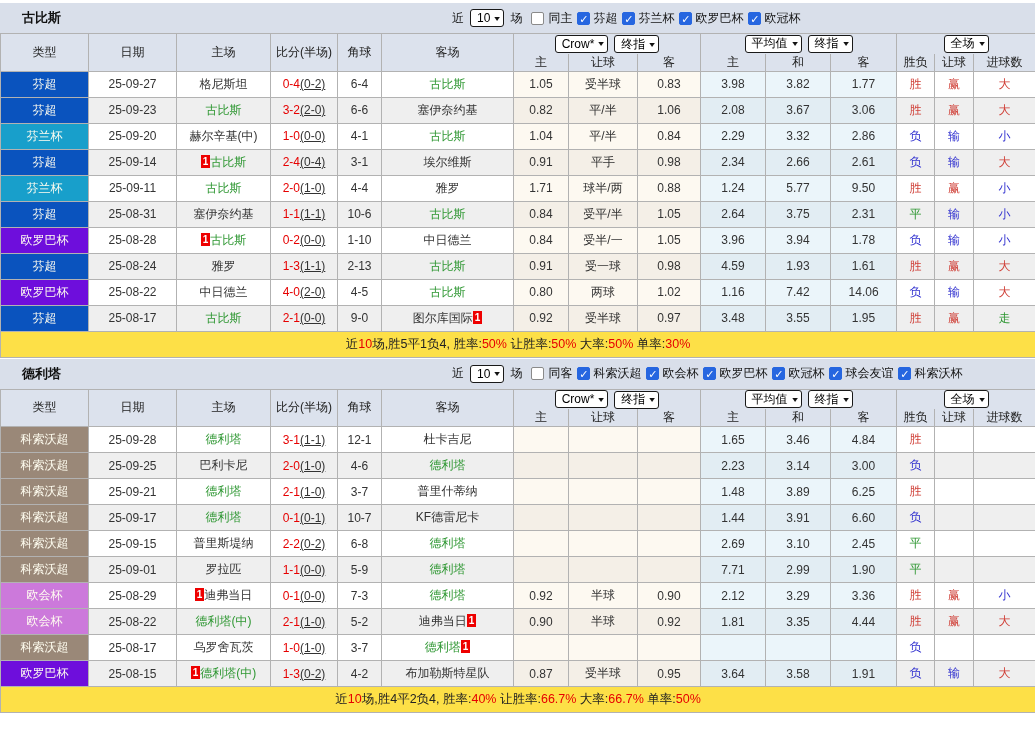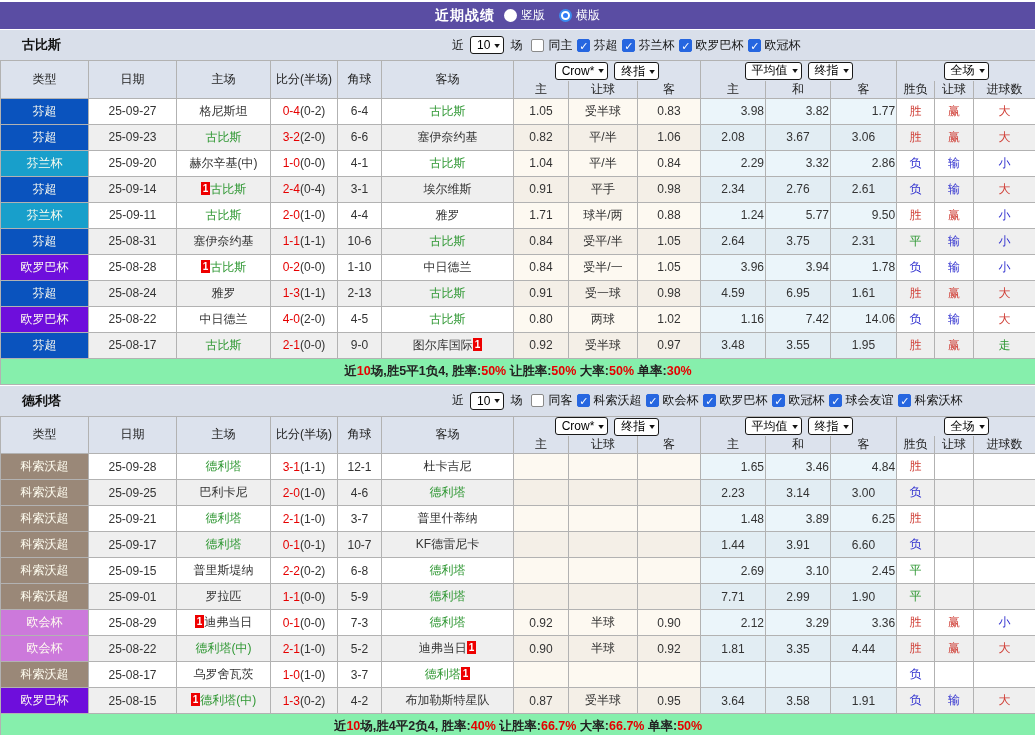"近期战绩" div.titlebar { html: <div> <span>近期战绩</span> <span> <span> <span></span> <span>竖版</span> </span> <span> <span></span> <span>横版</span> </span> </span> </div> -> none }
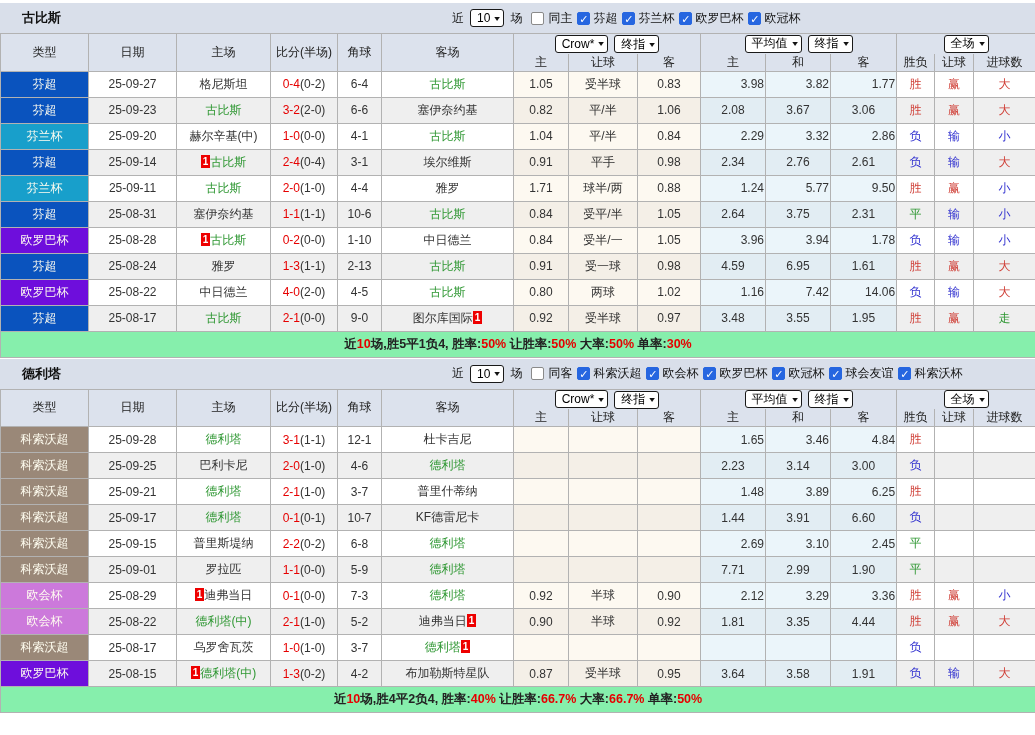"(0-2)" .half { text-decoration: none -> underline }
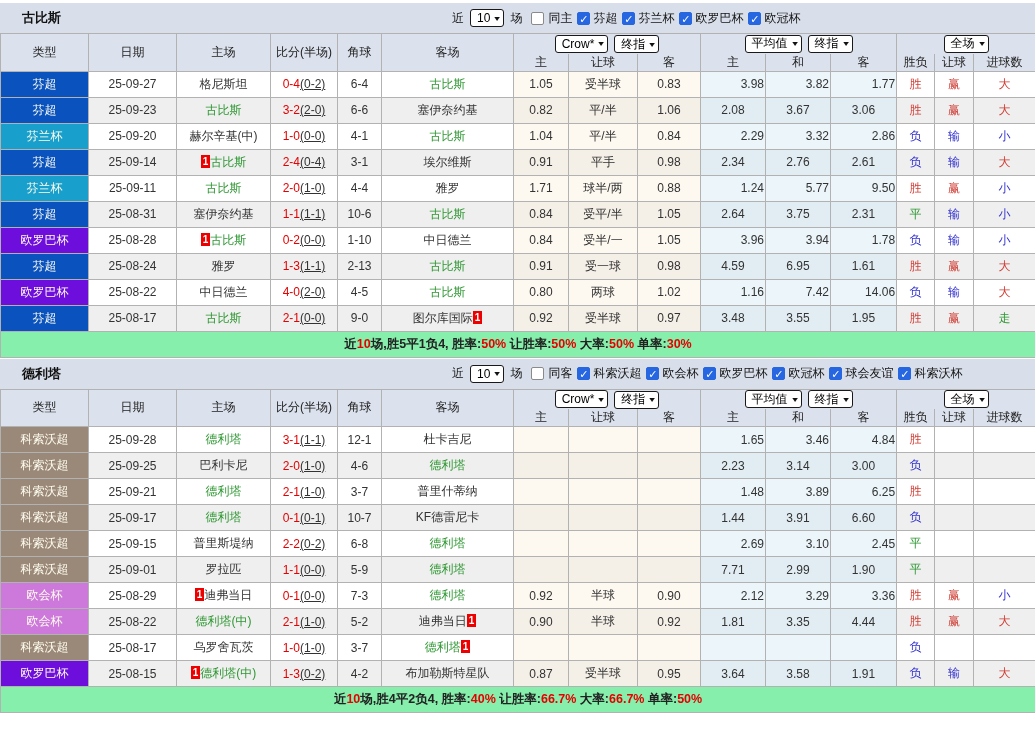"3.98" tr.odd td.avg { text-align: right -> none }
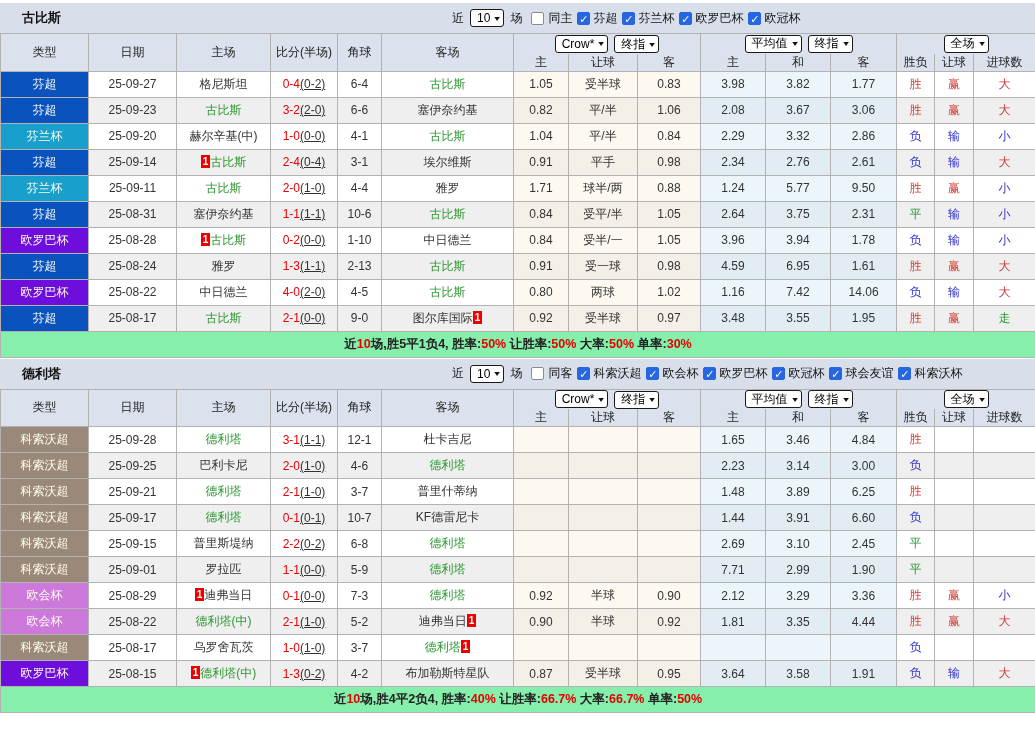"2.76" td.avg { text: 2.76 -> 2.66 }
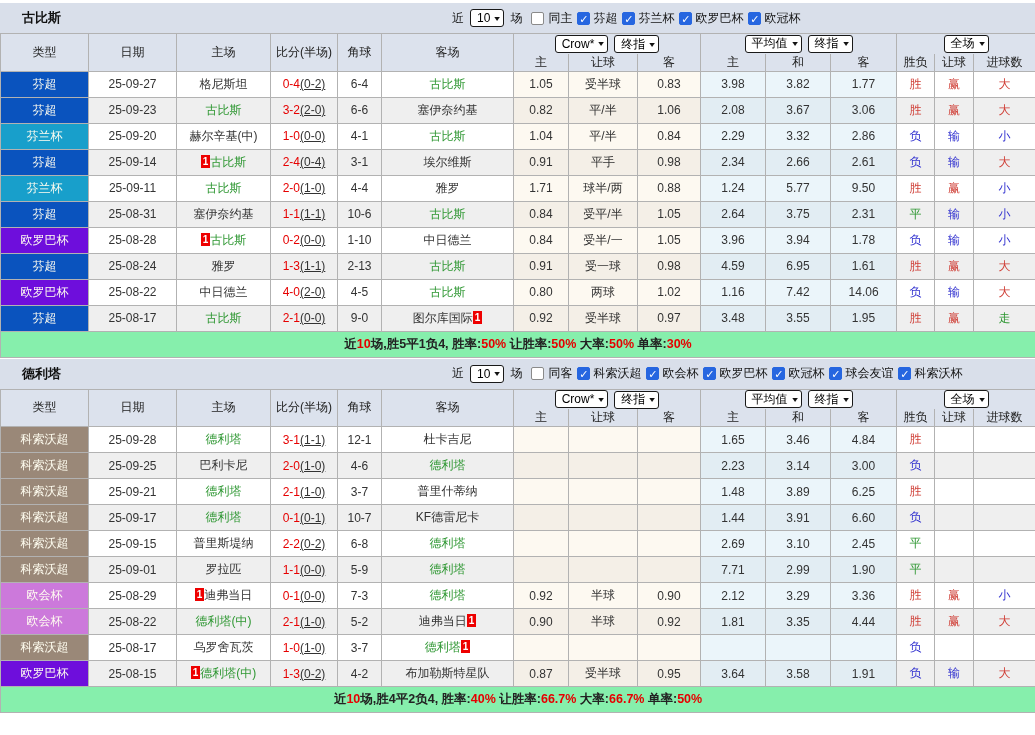"6.95" td.avg { text: 6.95 -> 1.93 }
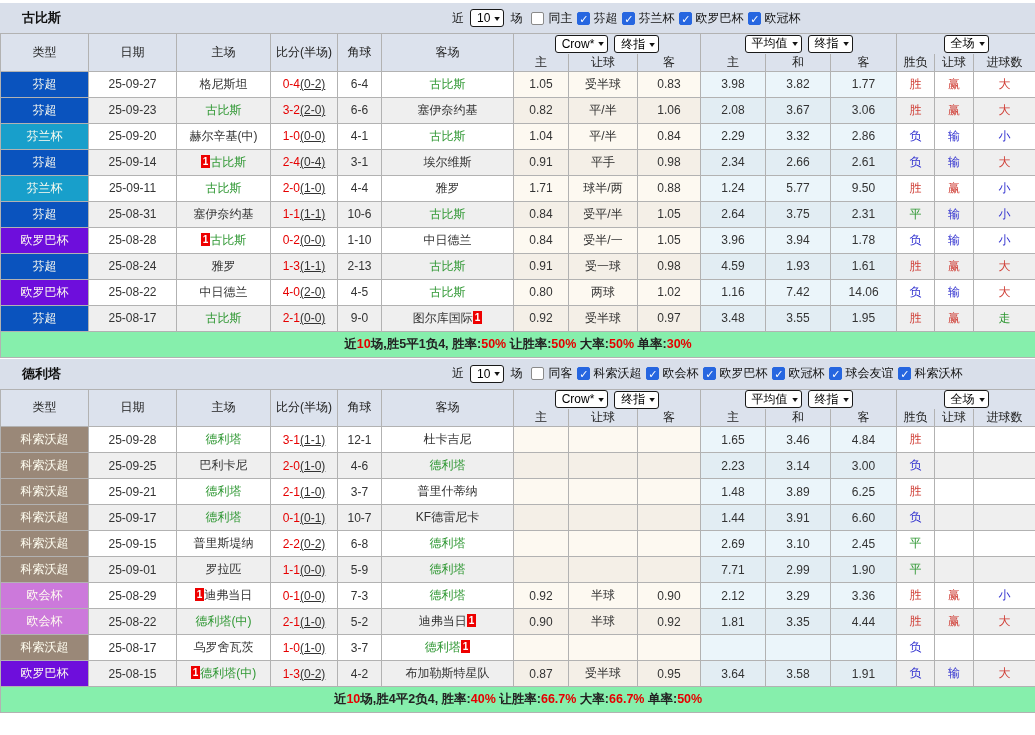"近10场,胜5平1负4, 胜率:50% 让胜率:50% 大率:50%" tr.sum td { background: #86efac -> #fde047; font-weight: bold -> none }
